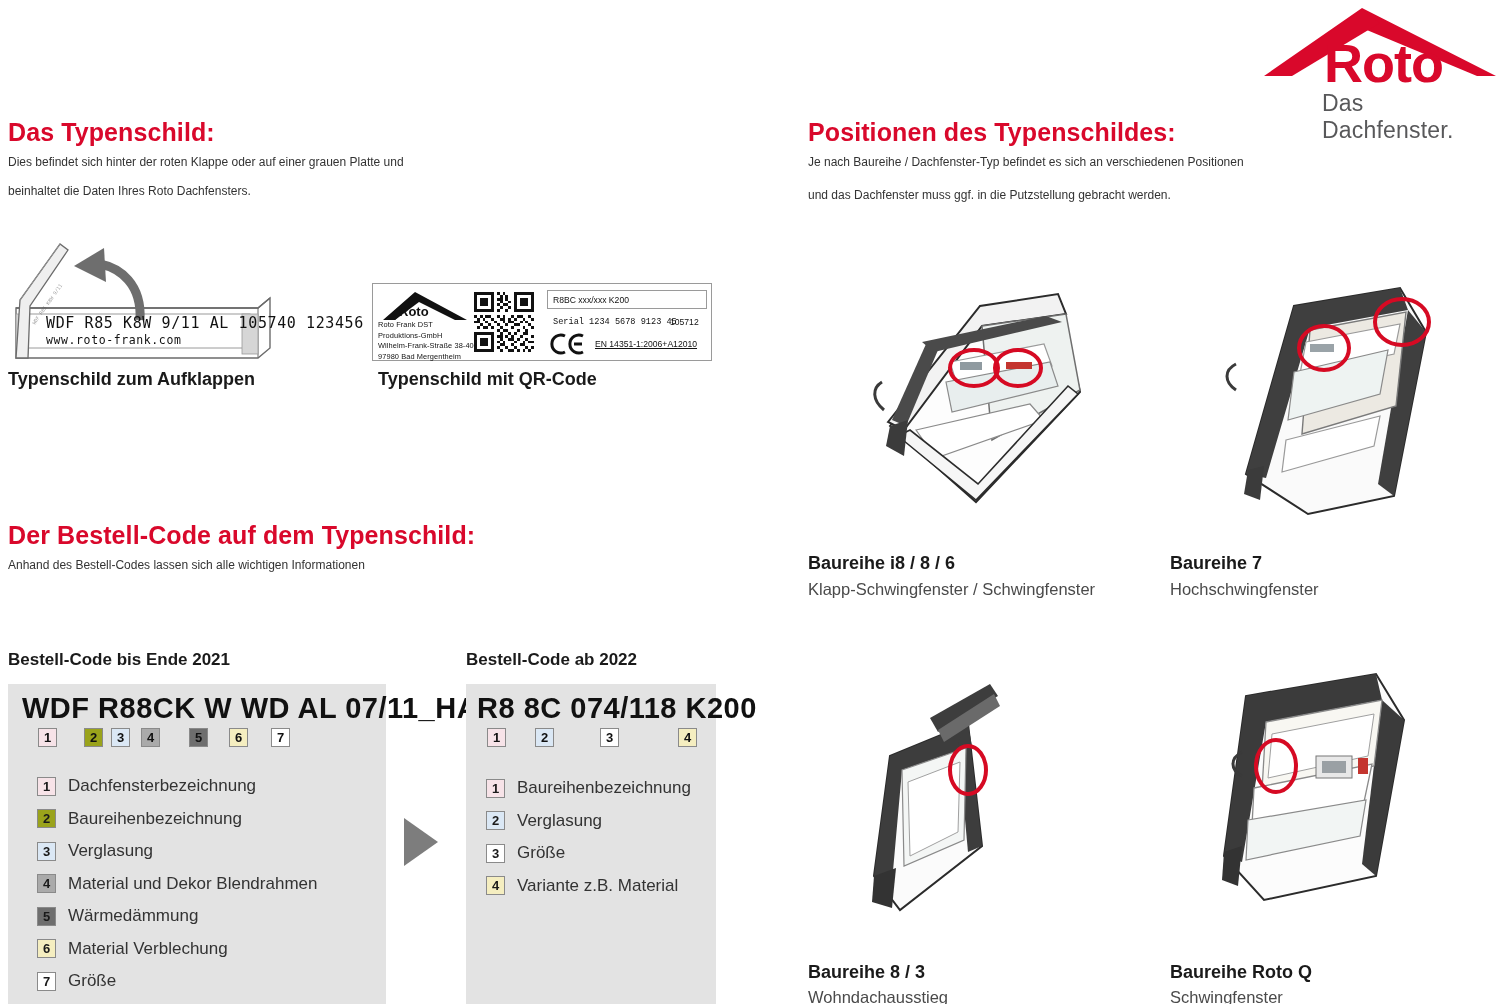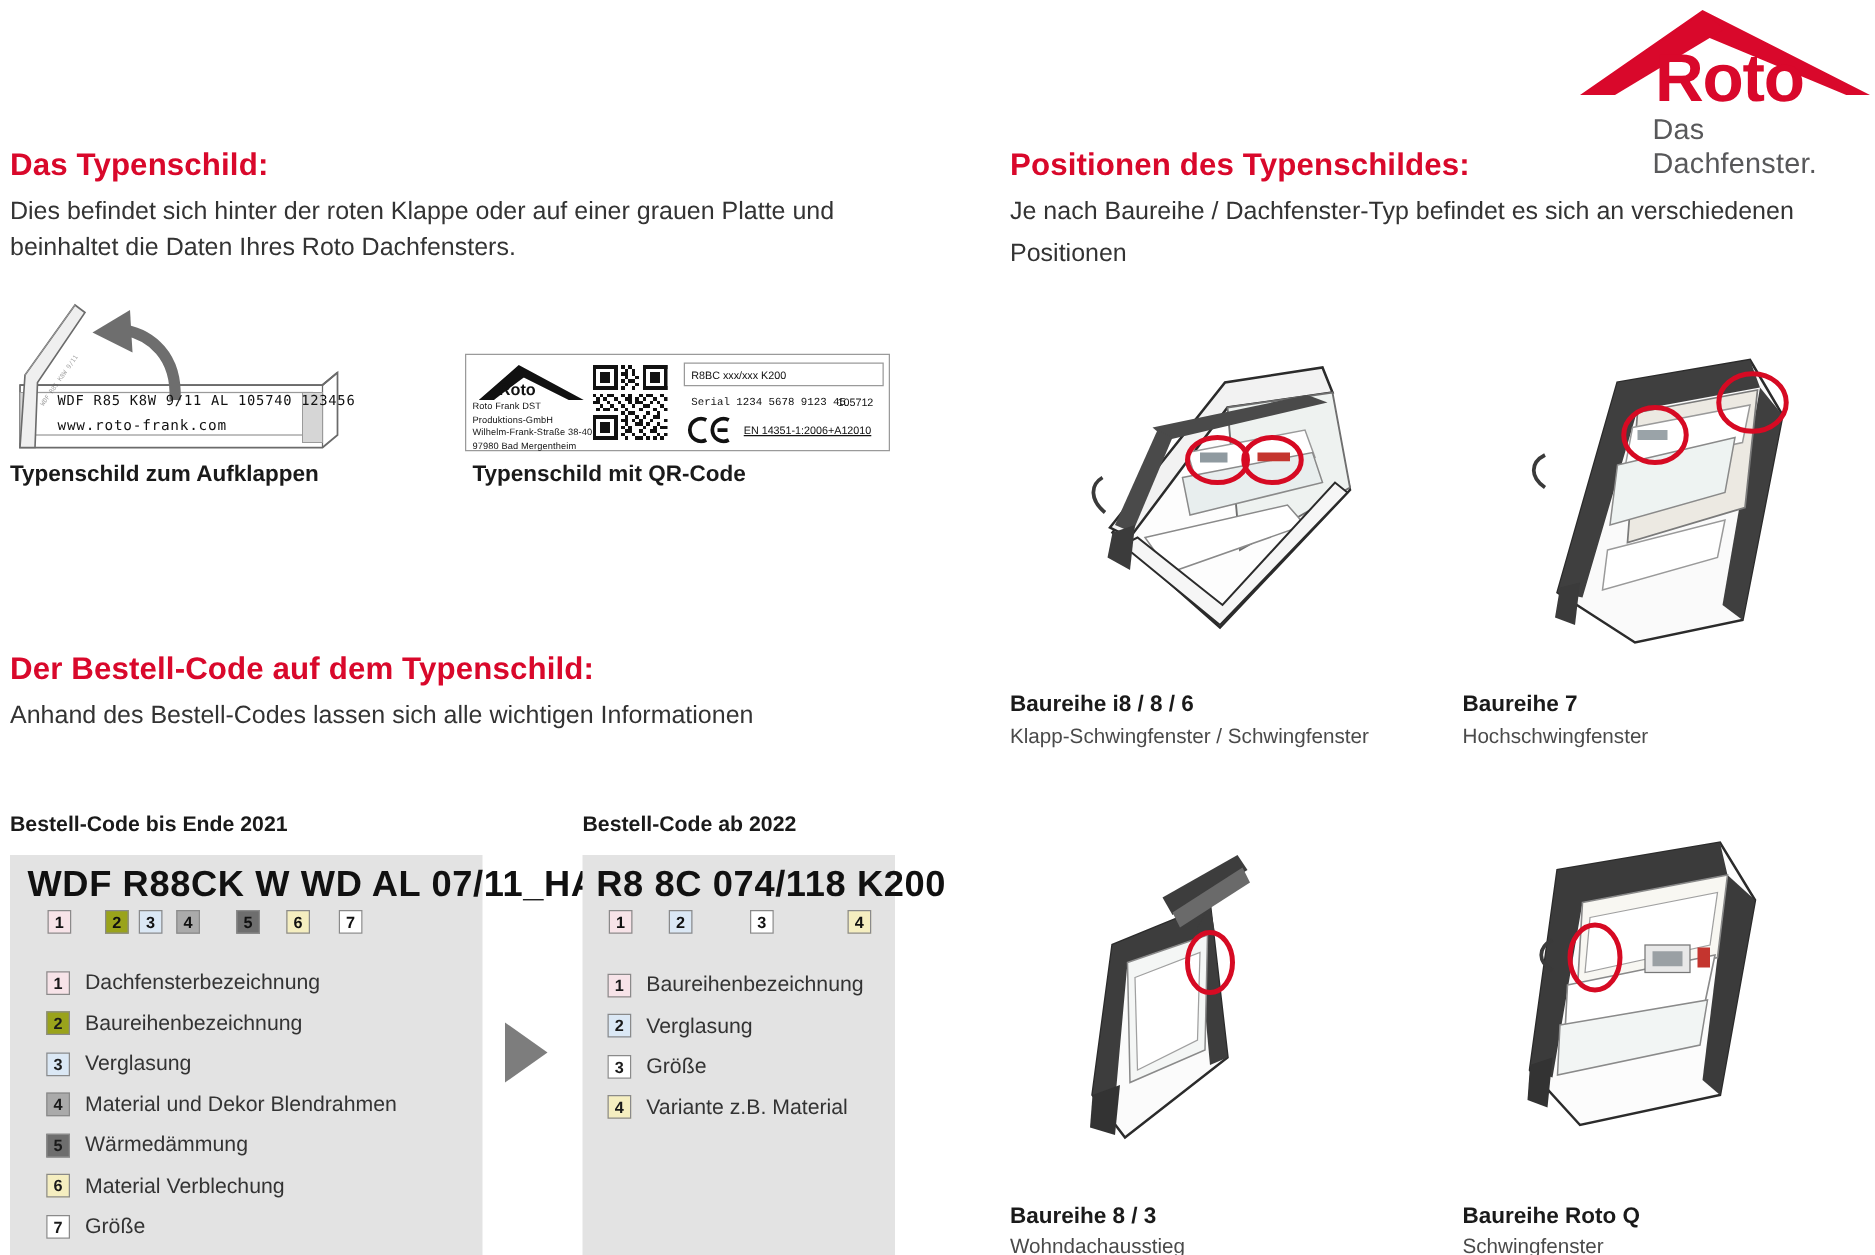"Dies befindet sich hinter der" .body-text { font-size: 20px -> 12px }
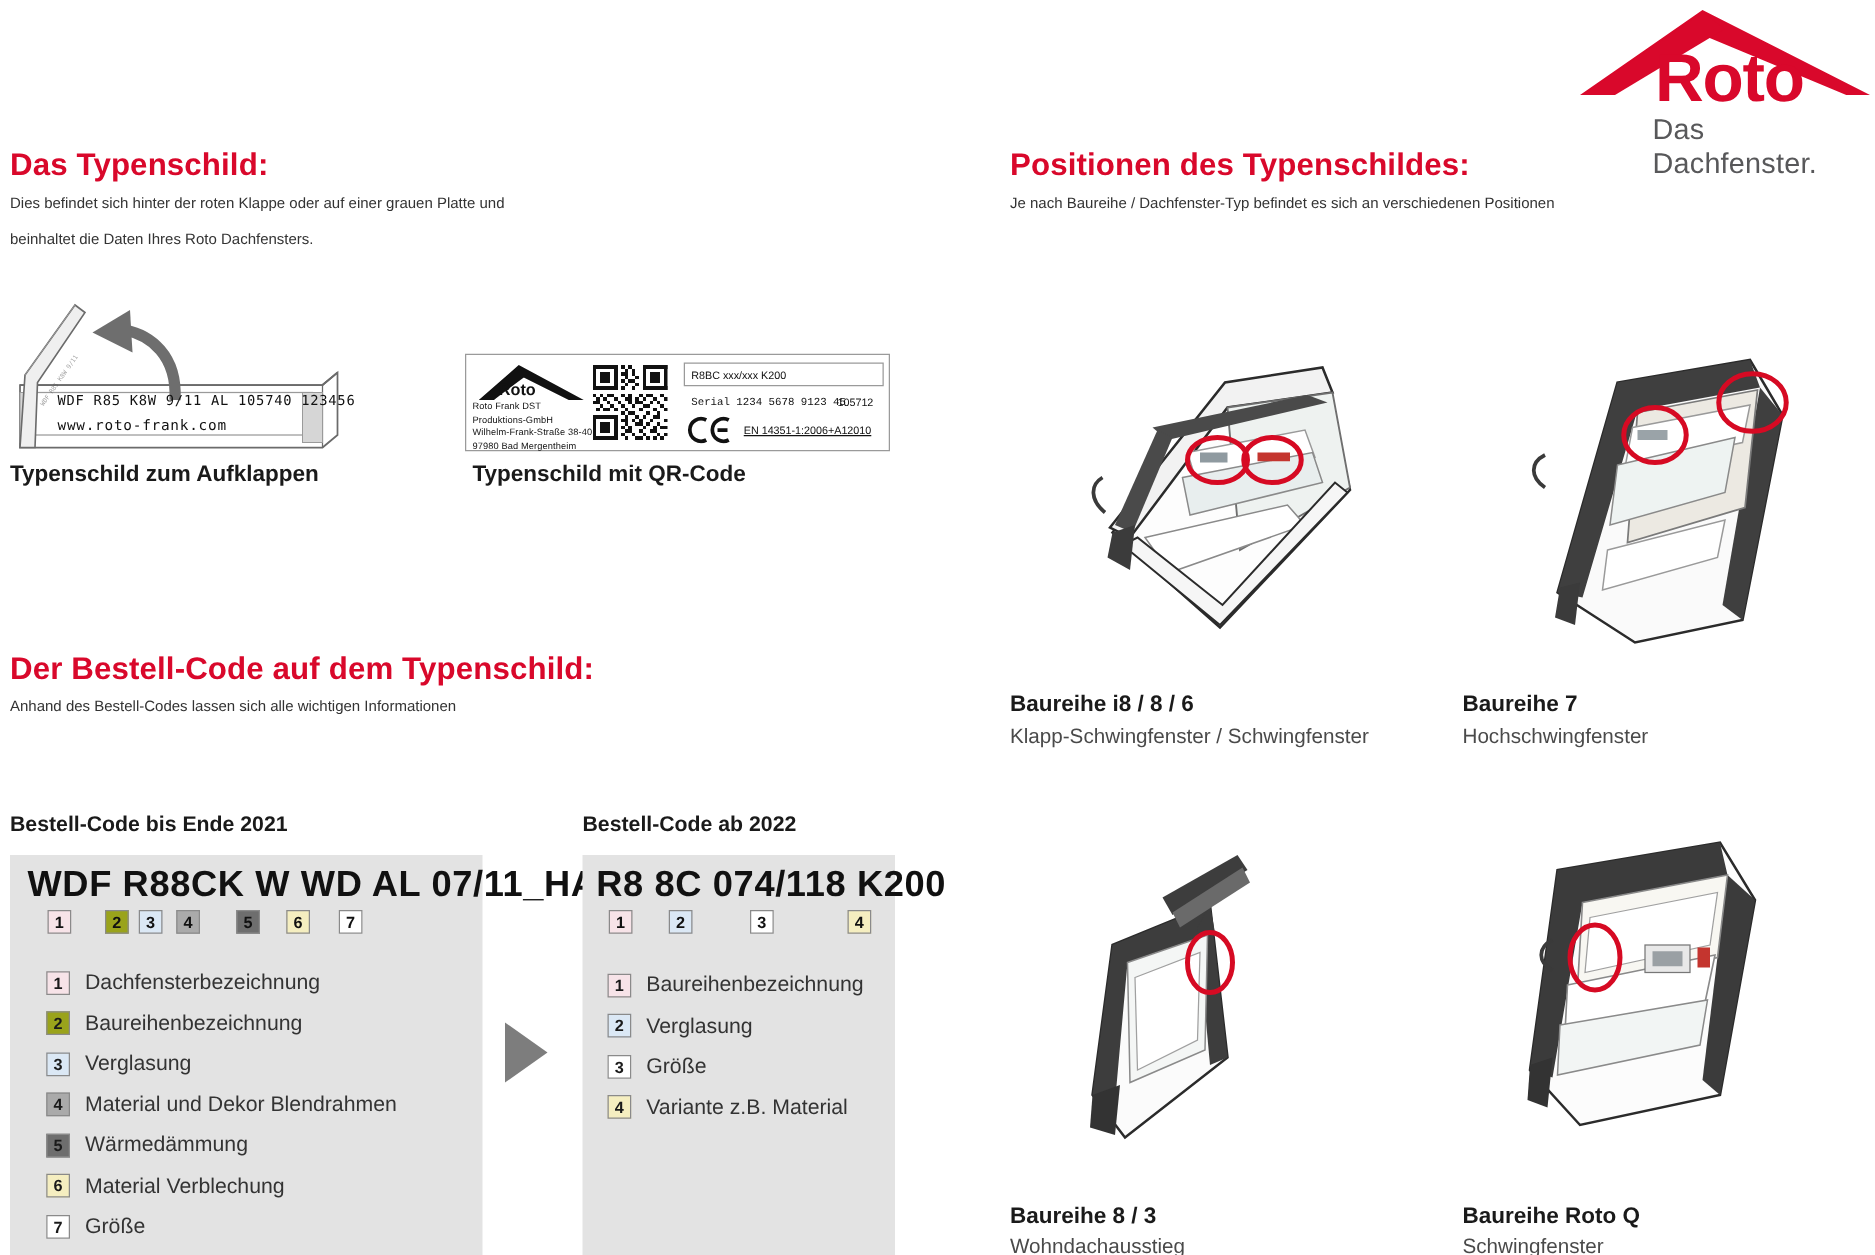"und das Dachfenster muss ggf." div.body-text { html: none -> <div>und das Dachfenster muss ggf. in die Putzstellung gebracht werden.</div> }
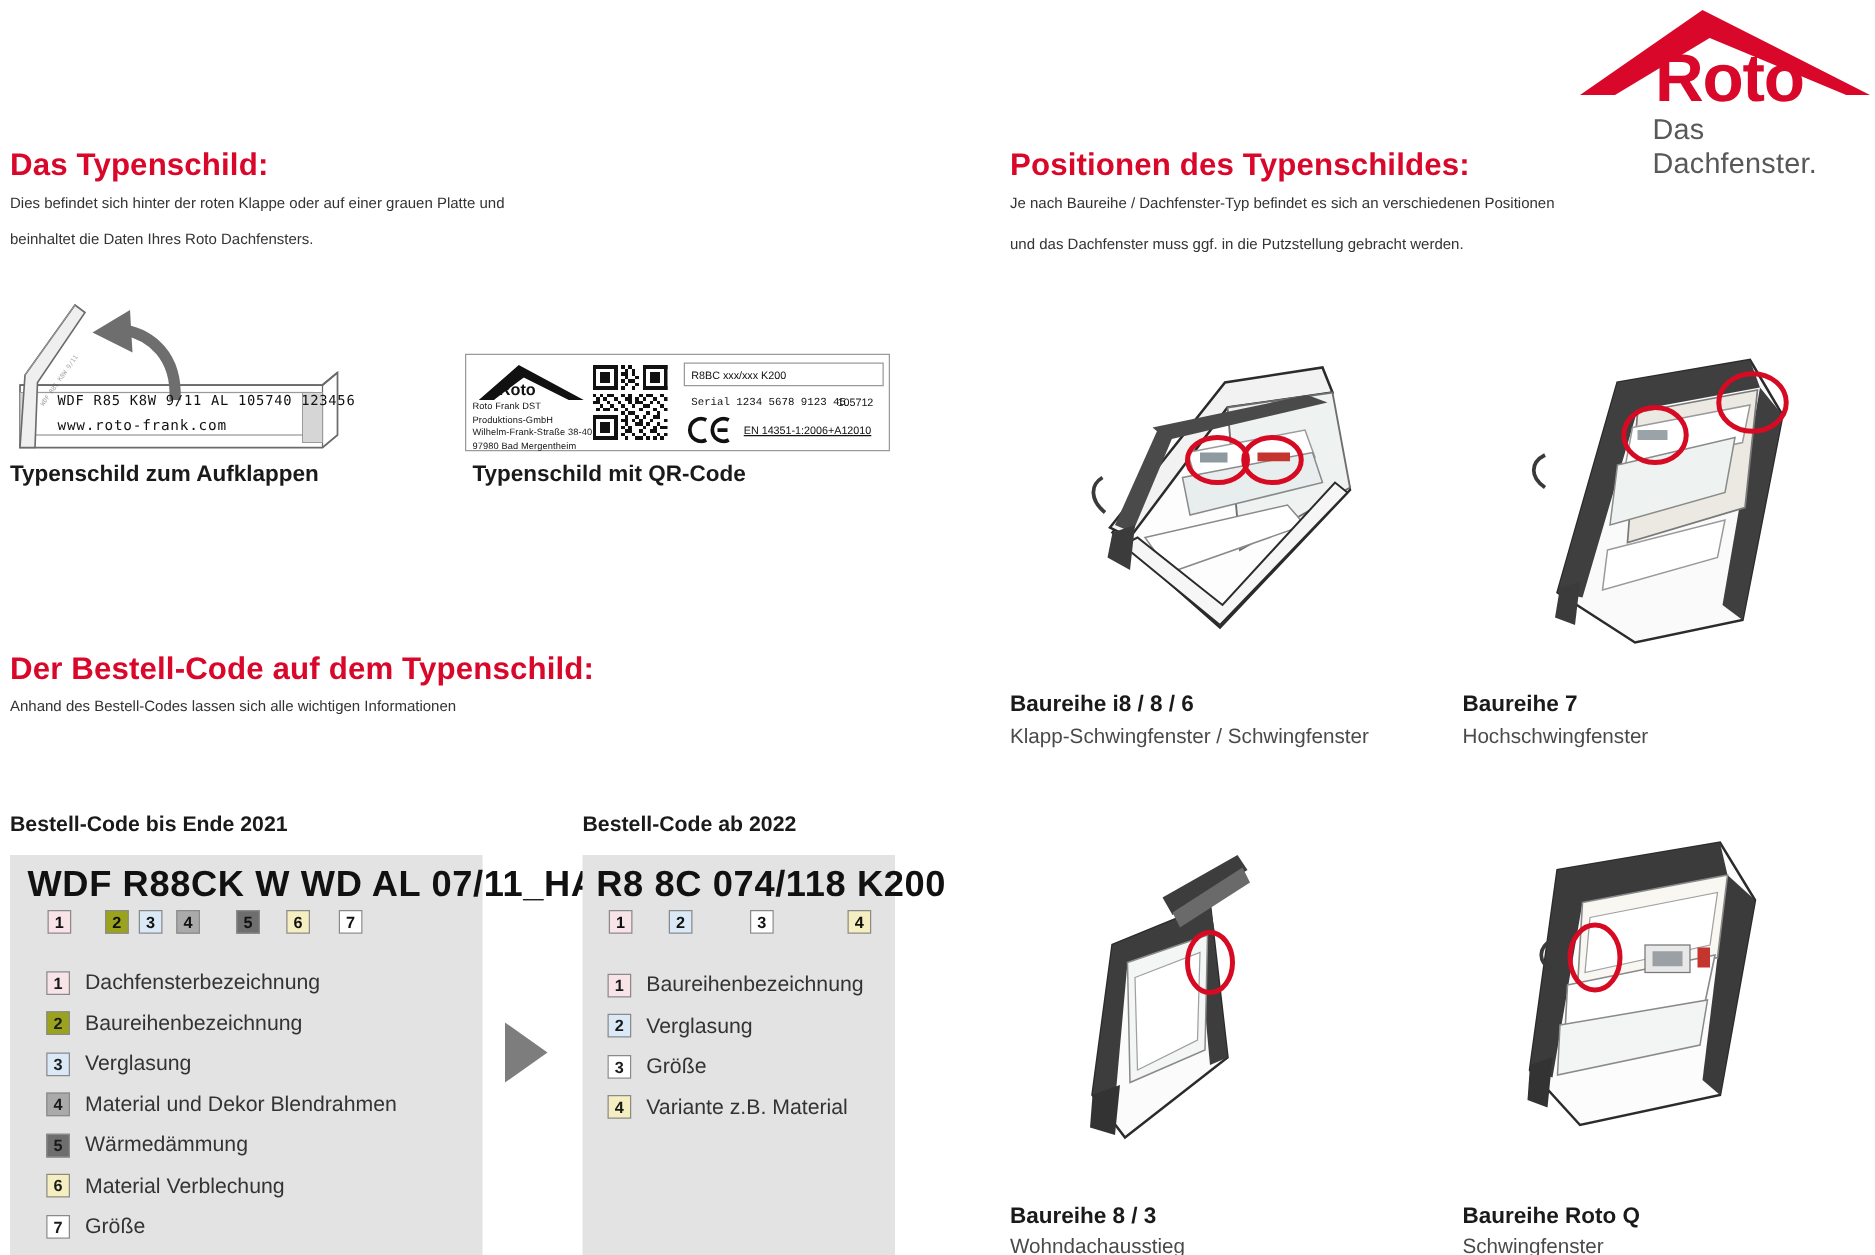"WDF R85 K8W 9/11 AL" .illus1 .txt1 { font-size: 11px -> 15px }
